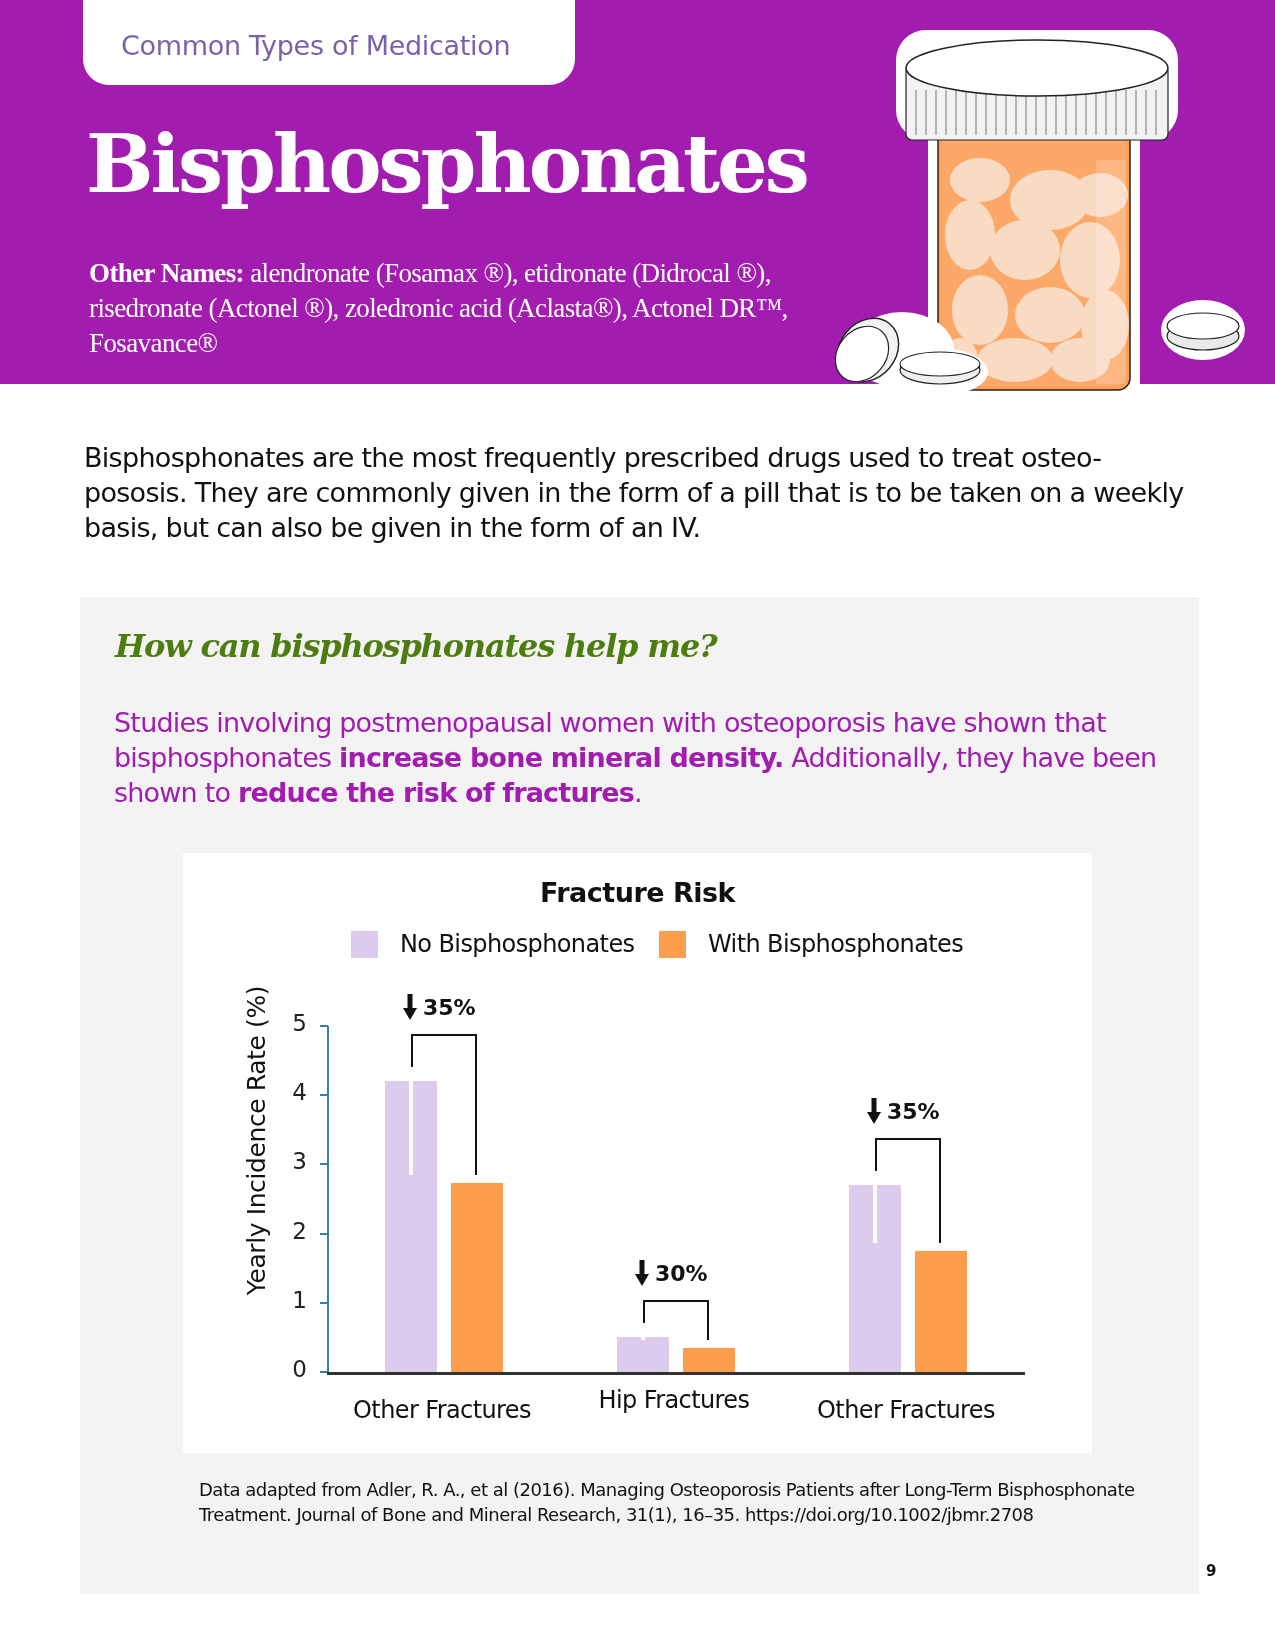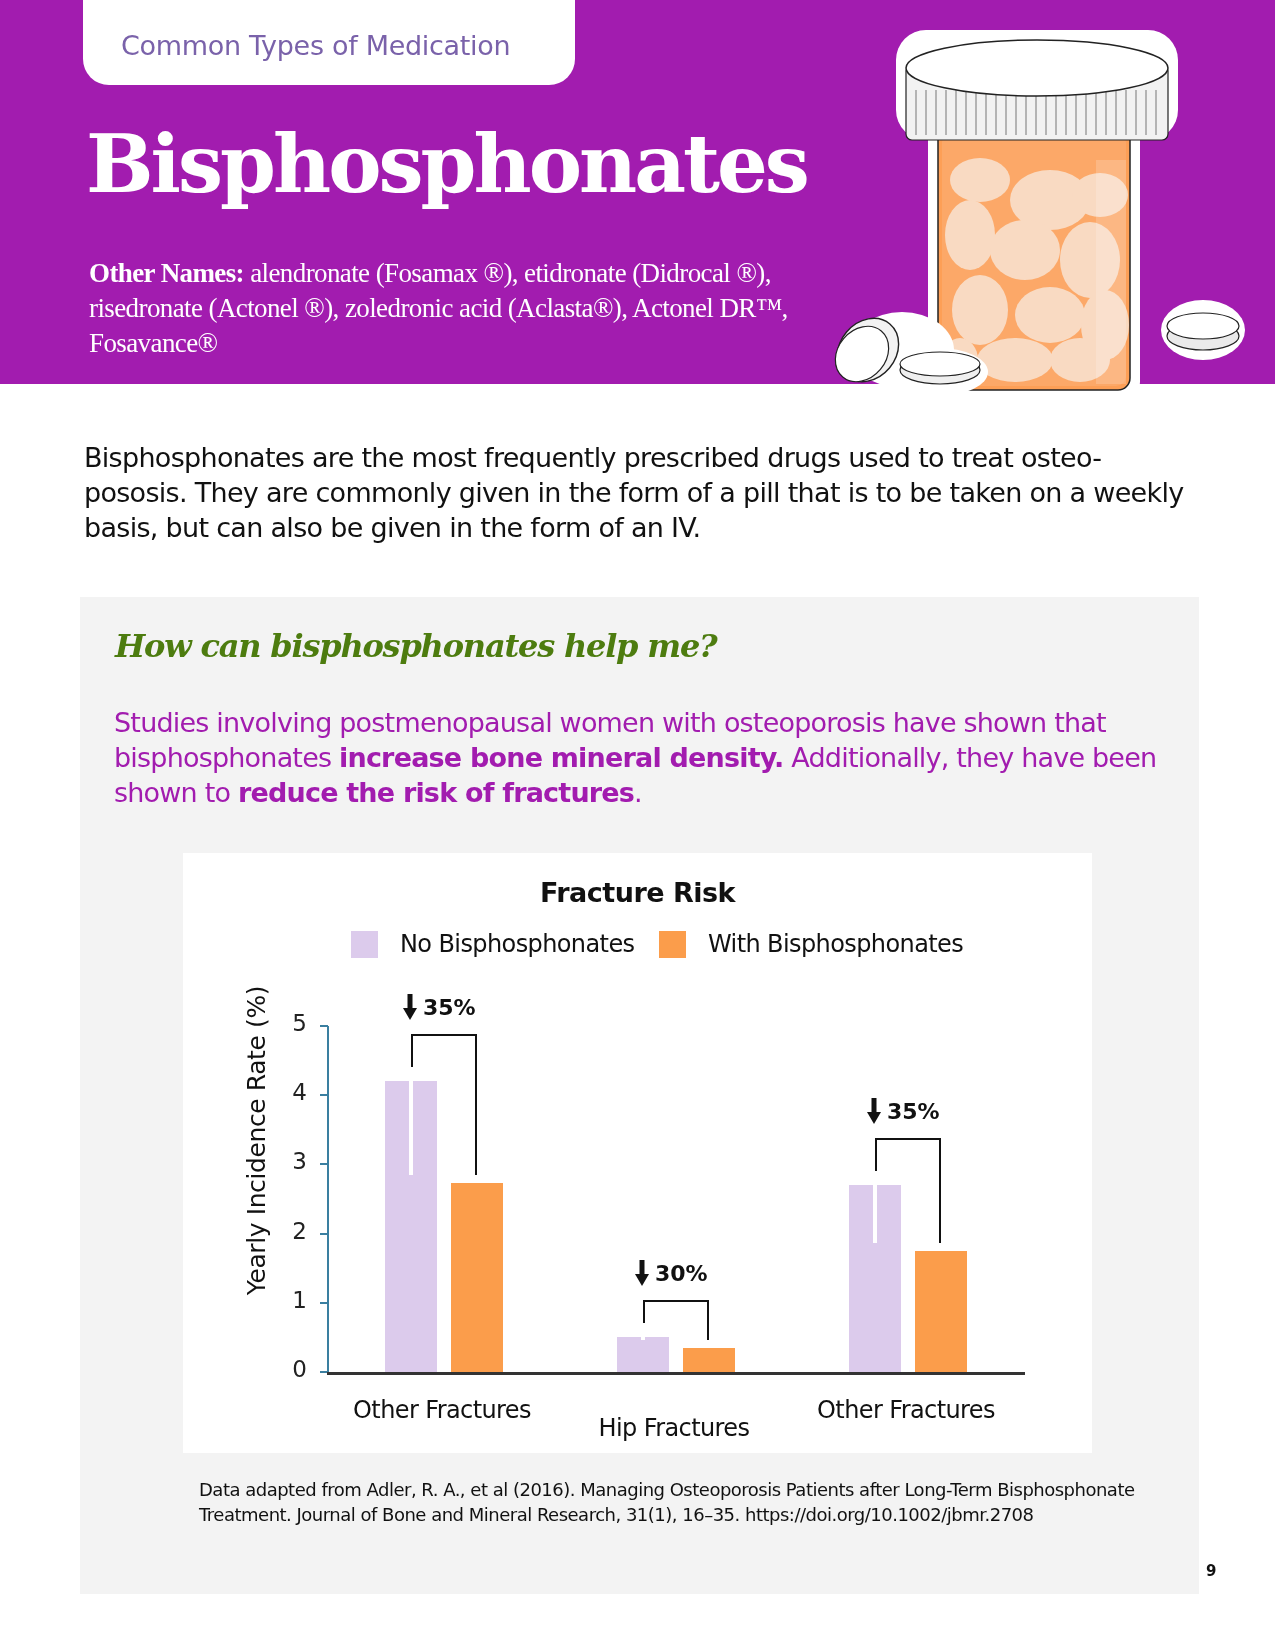"Hip Fractures" div.x-label { top: 561px -> 533px }
